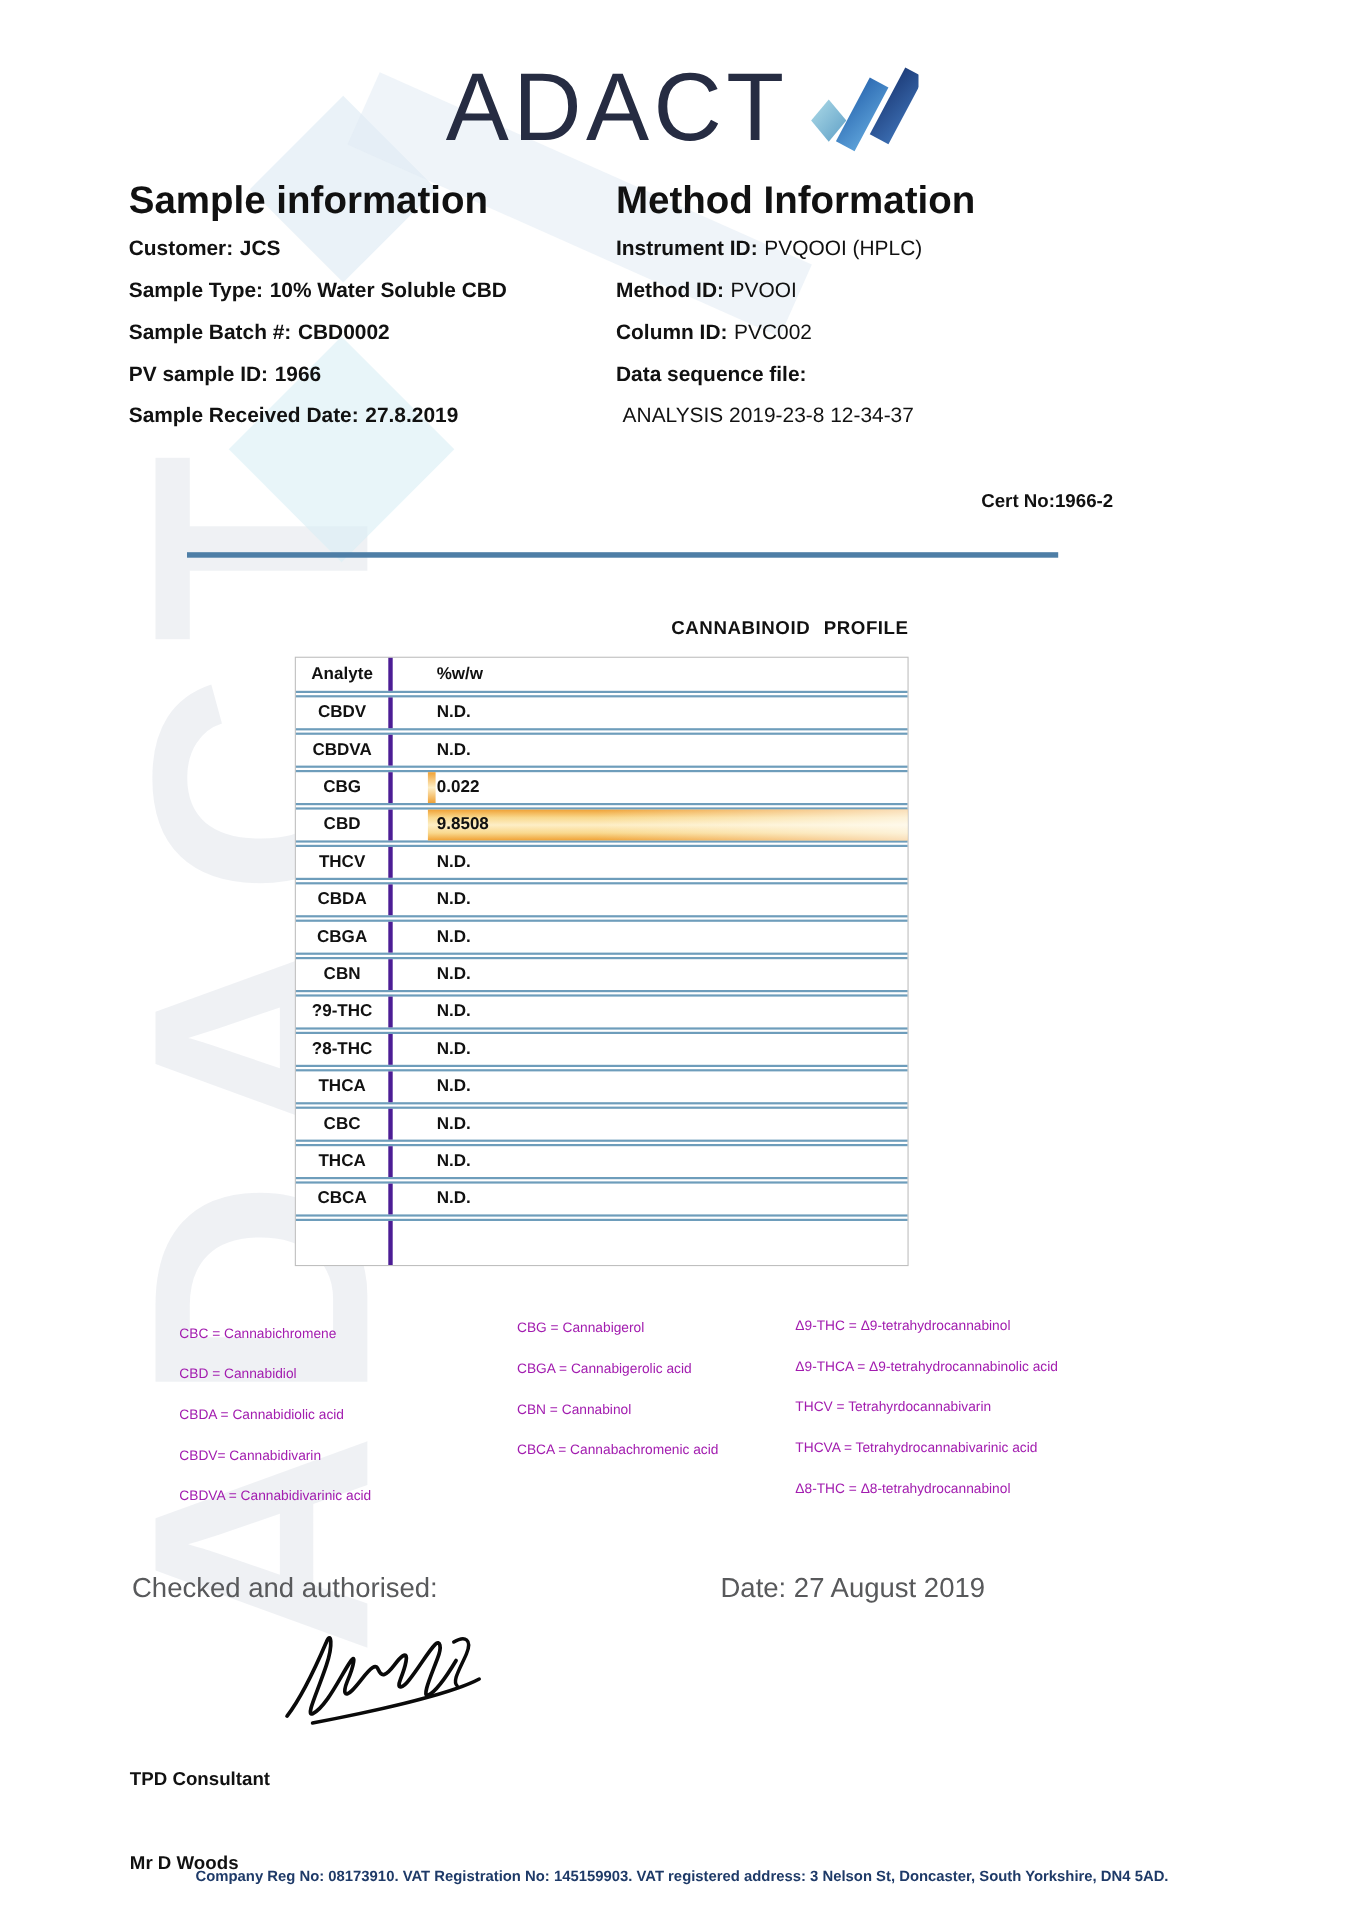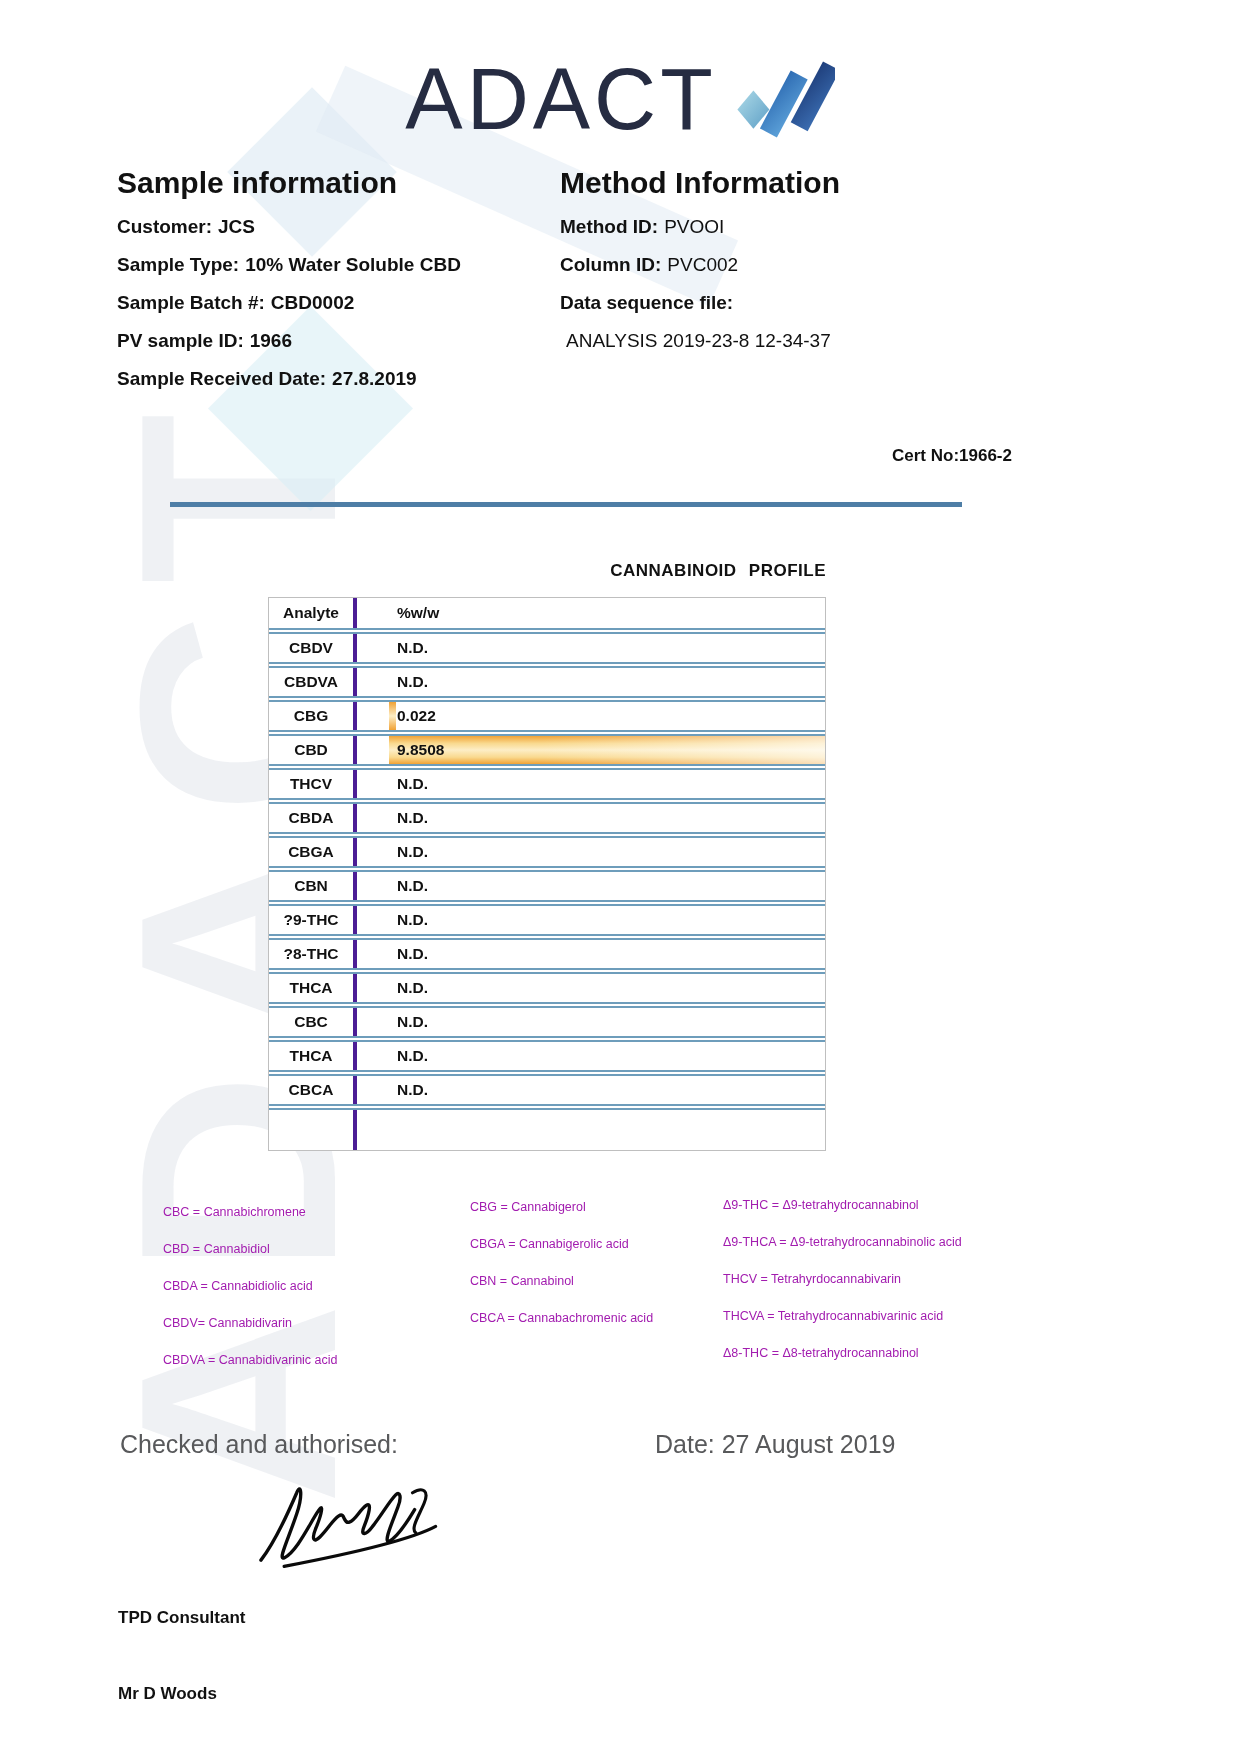"Sample information" .info-heading { font-size: 30px -> 35px }
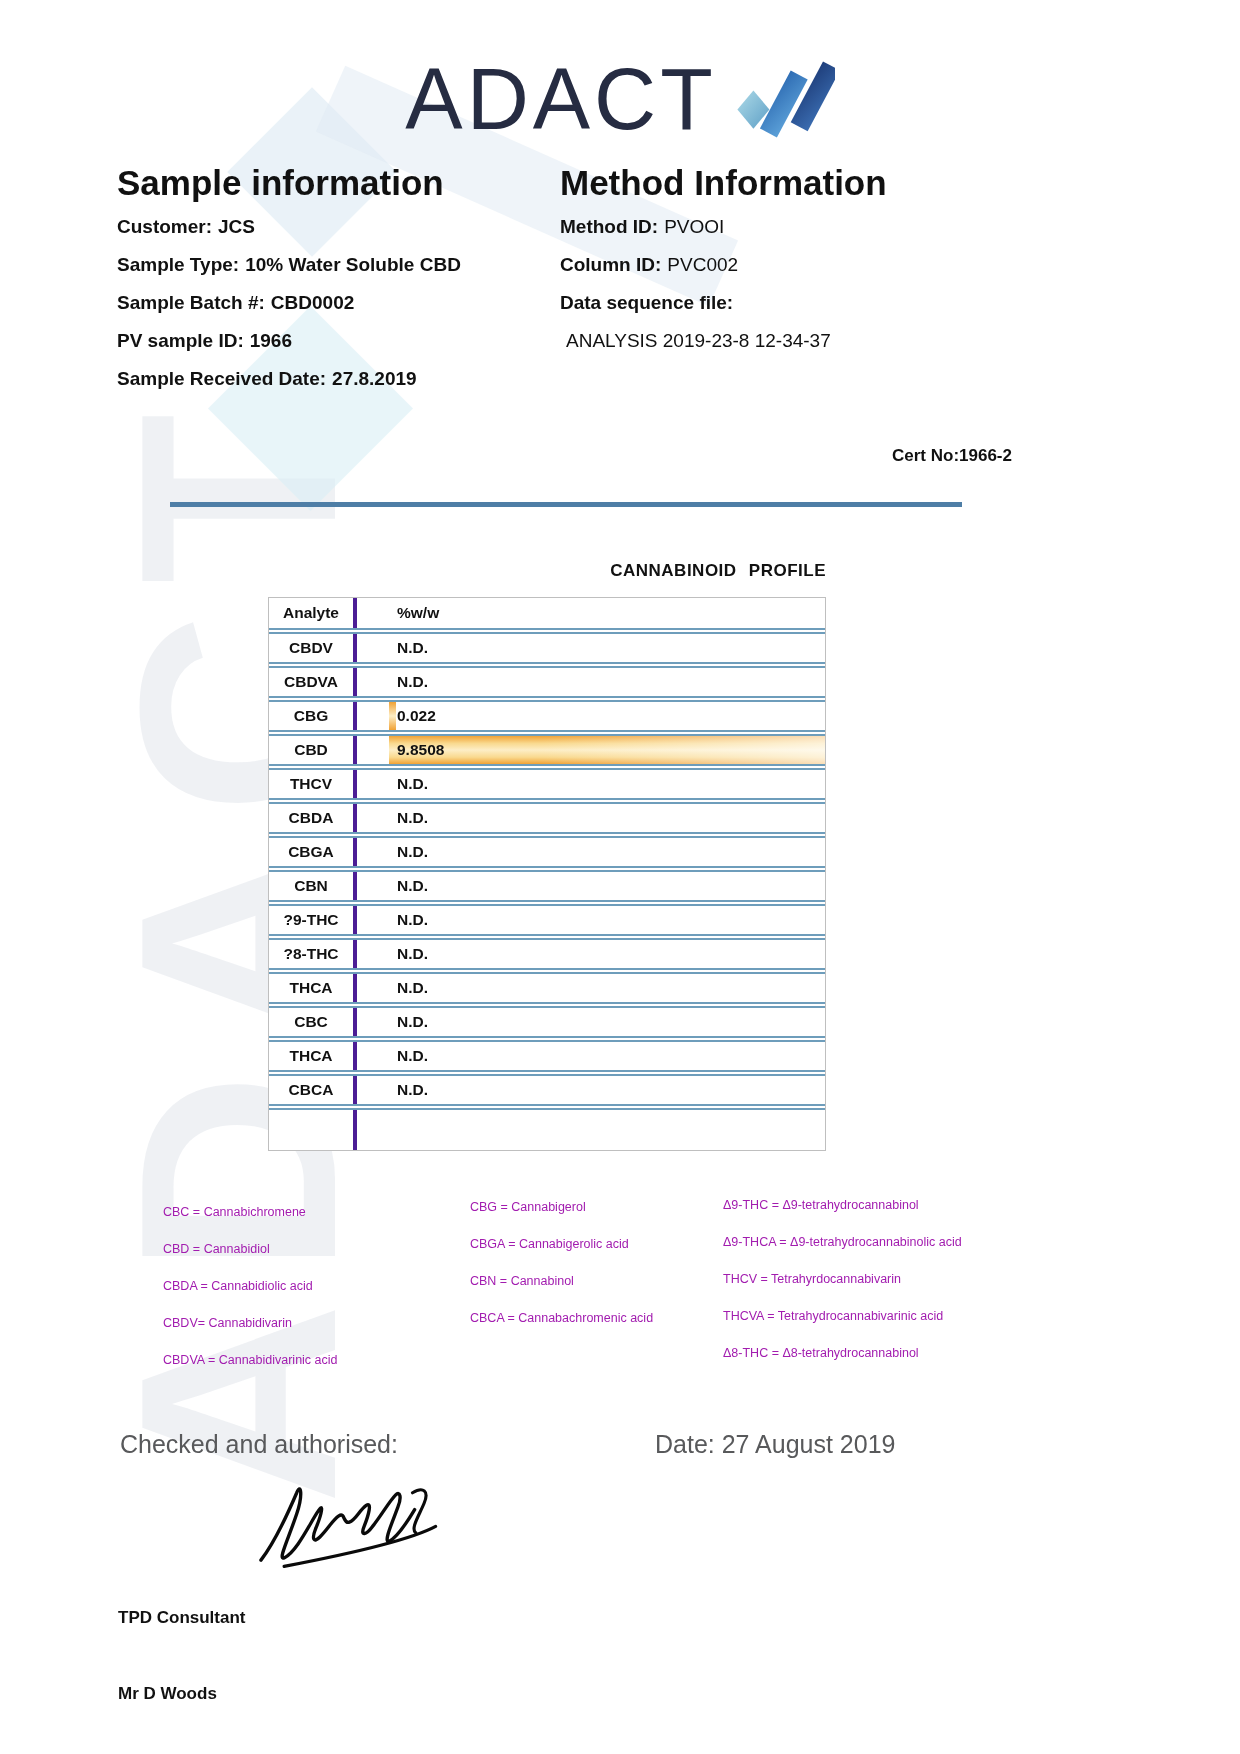"Instrument ID: PVQOOI (HPLC)" div.info-line { html: none -> <div><span>Instrument ID:</span><span>PVQOOI (HPLC)</span></div> }
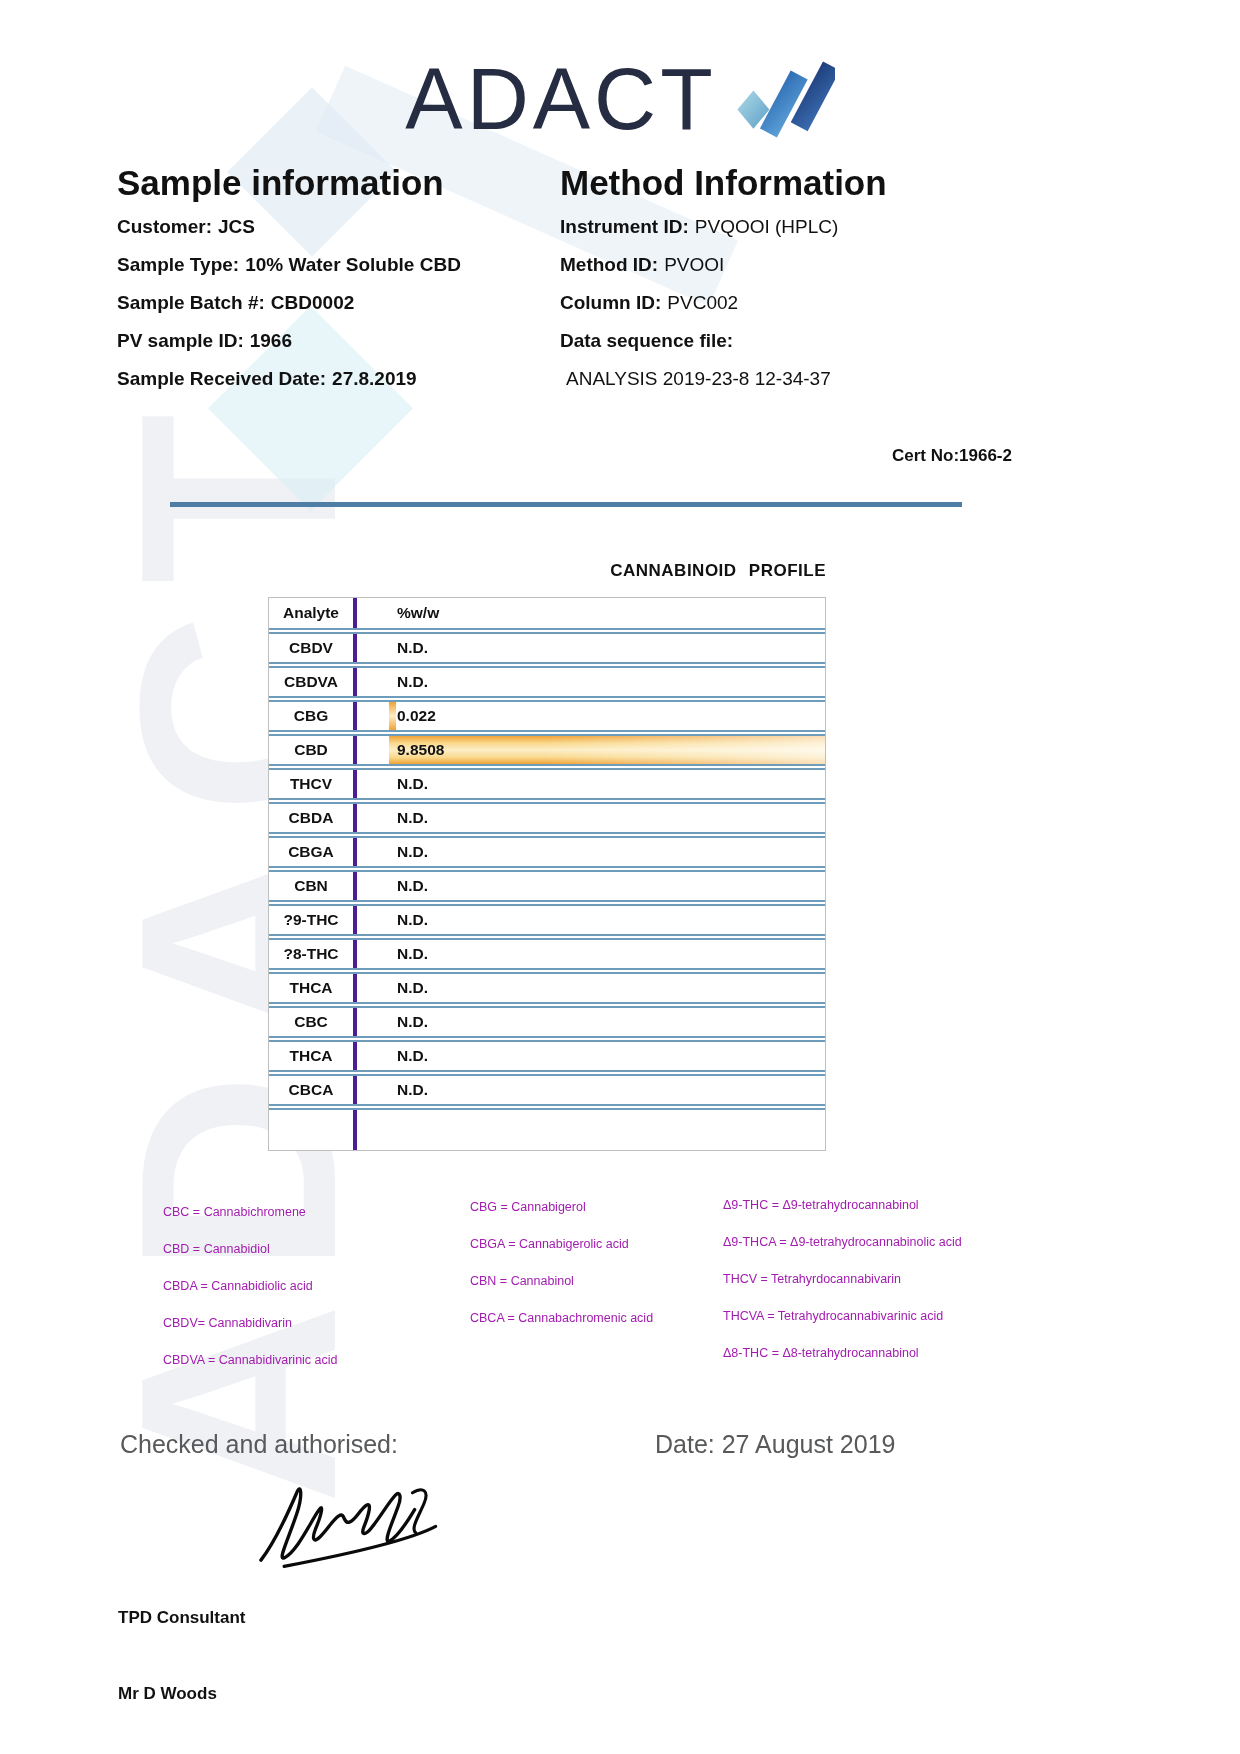"Company Reg No: 08173910. VAT" footer.footer-text { html: none -> <footer>Company Reg No: 08173910. VAT Registration No: 145159903. VAT registered address: 3 Nelson St, Doncaster, South Yorkshire, DN4 5AD.</footer> }
